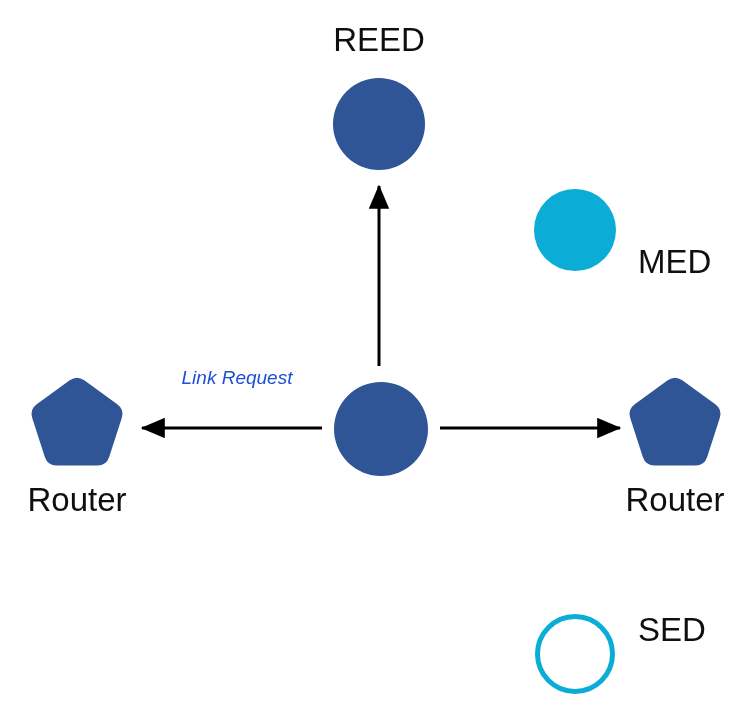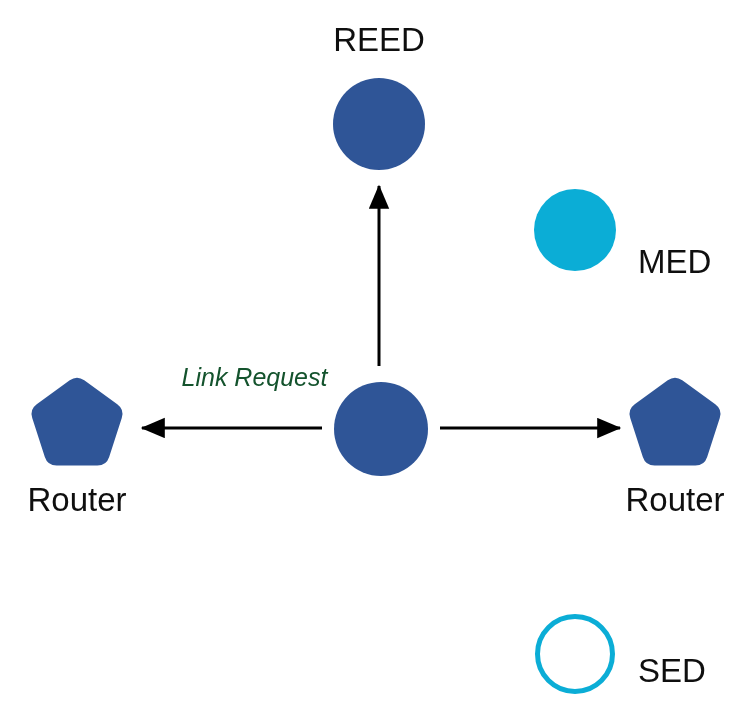"Link Request" .edge-label { color: #14532d -> #1d4ed8; font-size: 25px -> 19px }
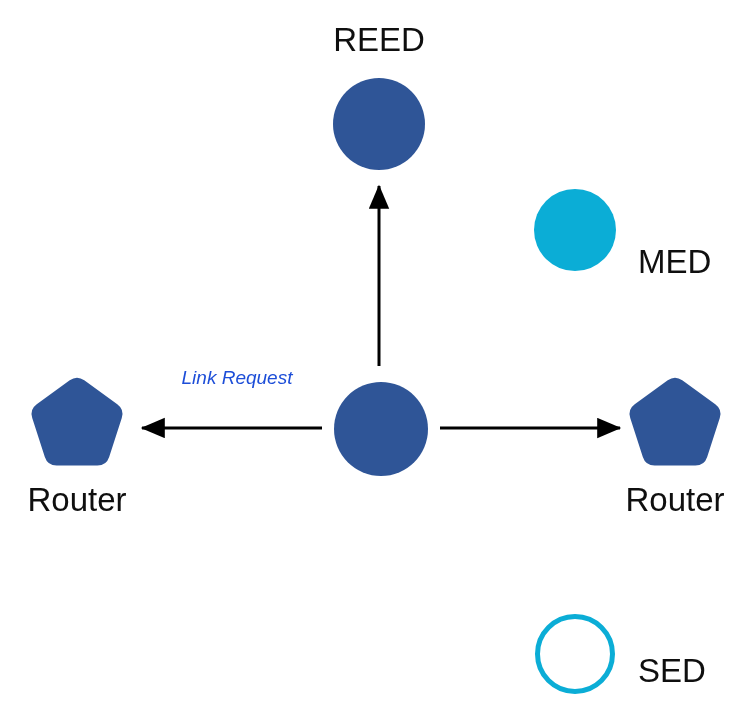"SED" div.node-label { top: 654px -> 613px }
